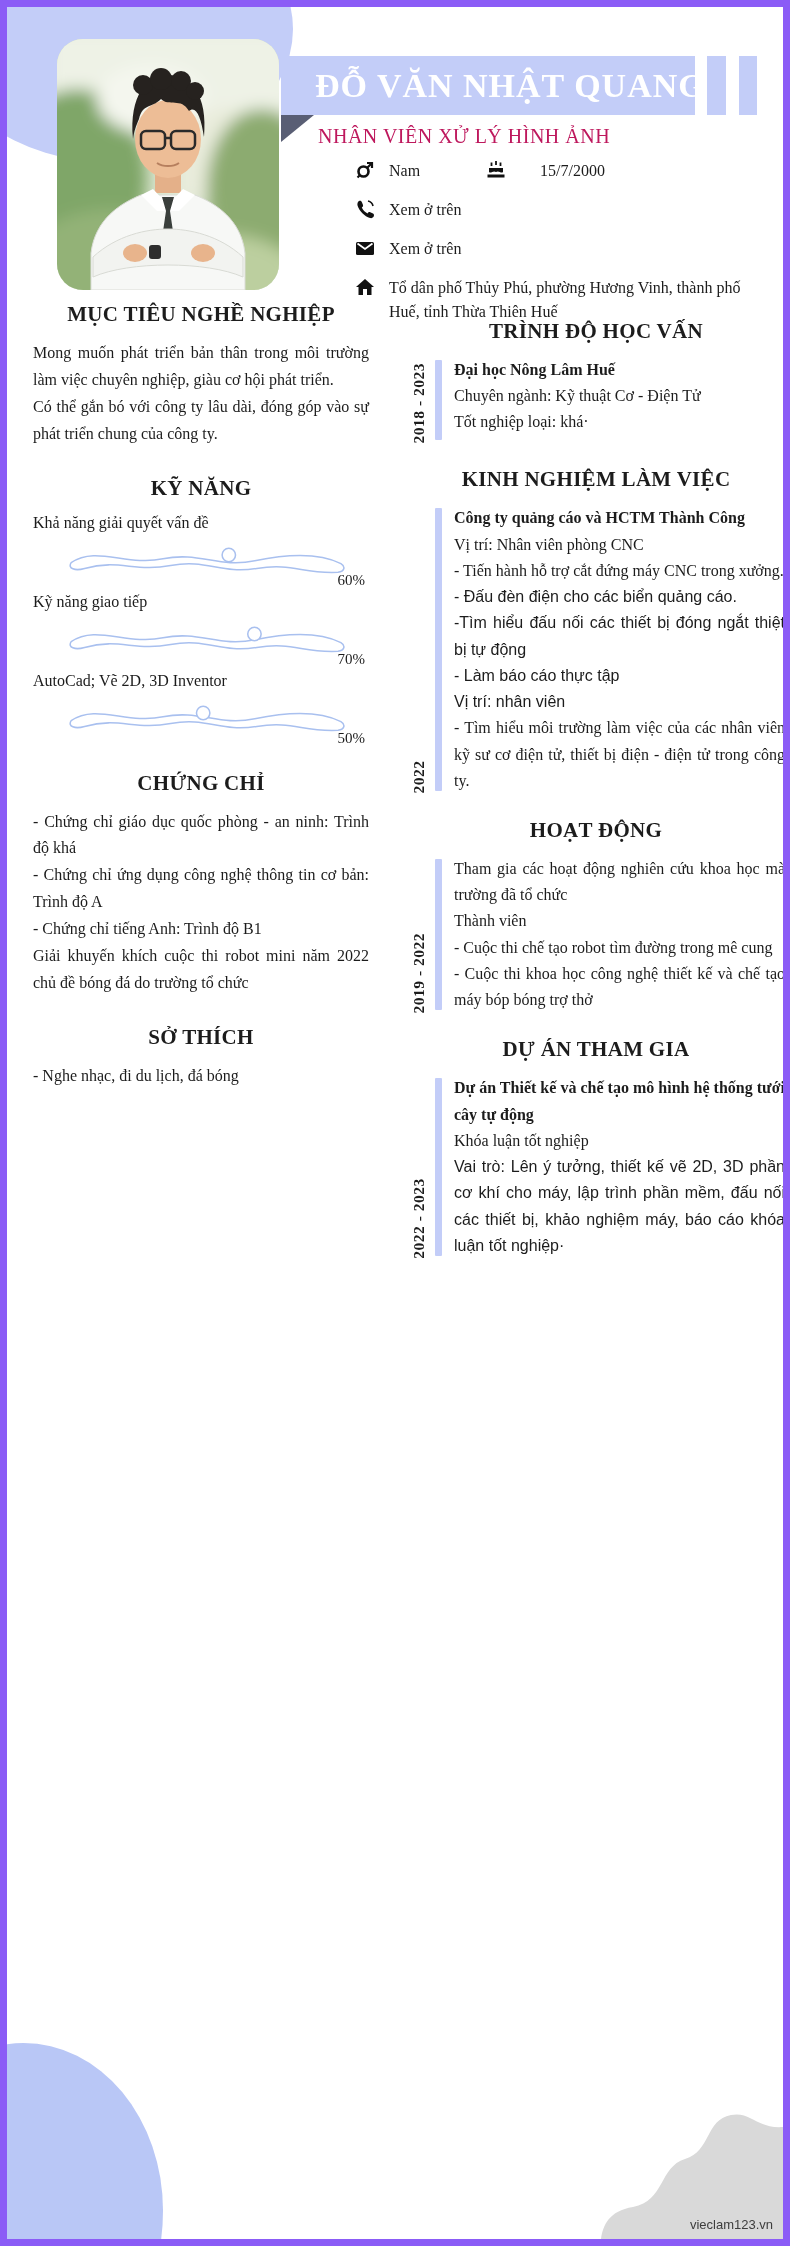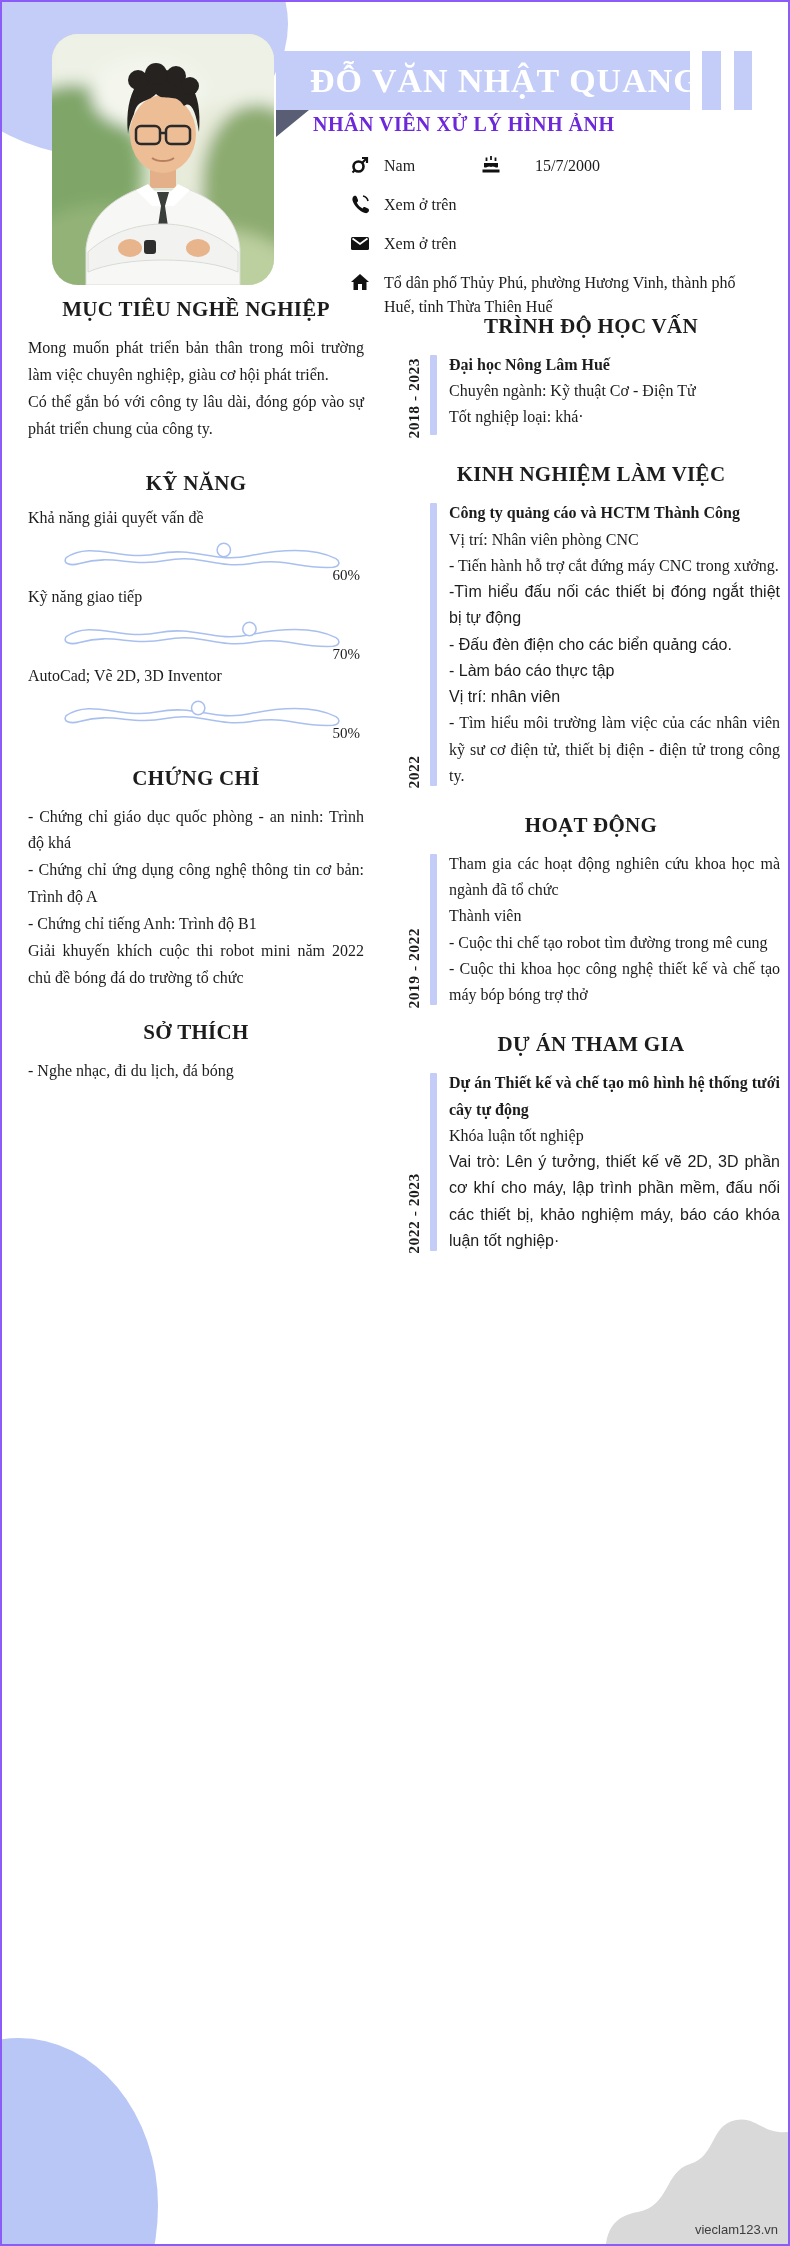"ĐỖ VĂN NHẬT QUANG" #page { border: 2px solid #8b5cf6 -> 7px solid #8b5cf6 }
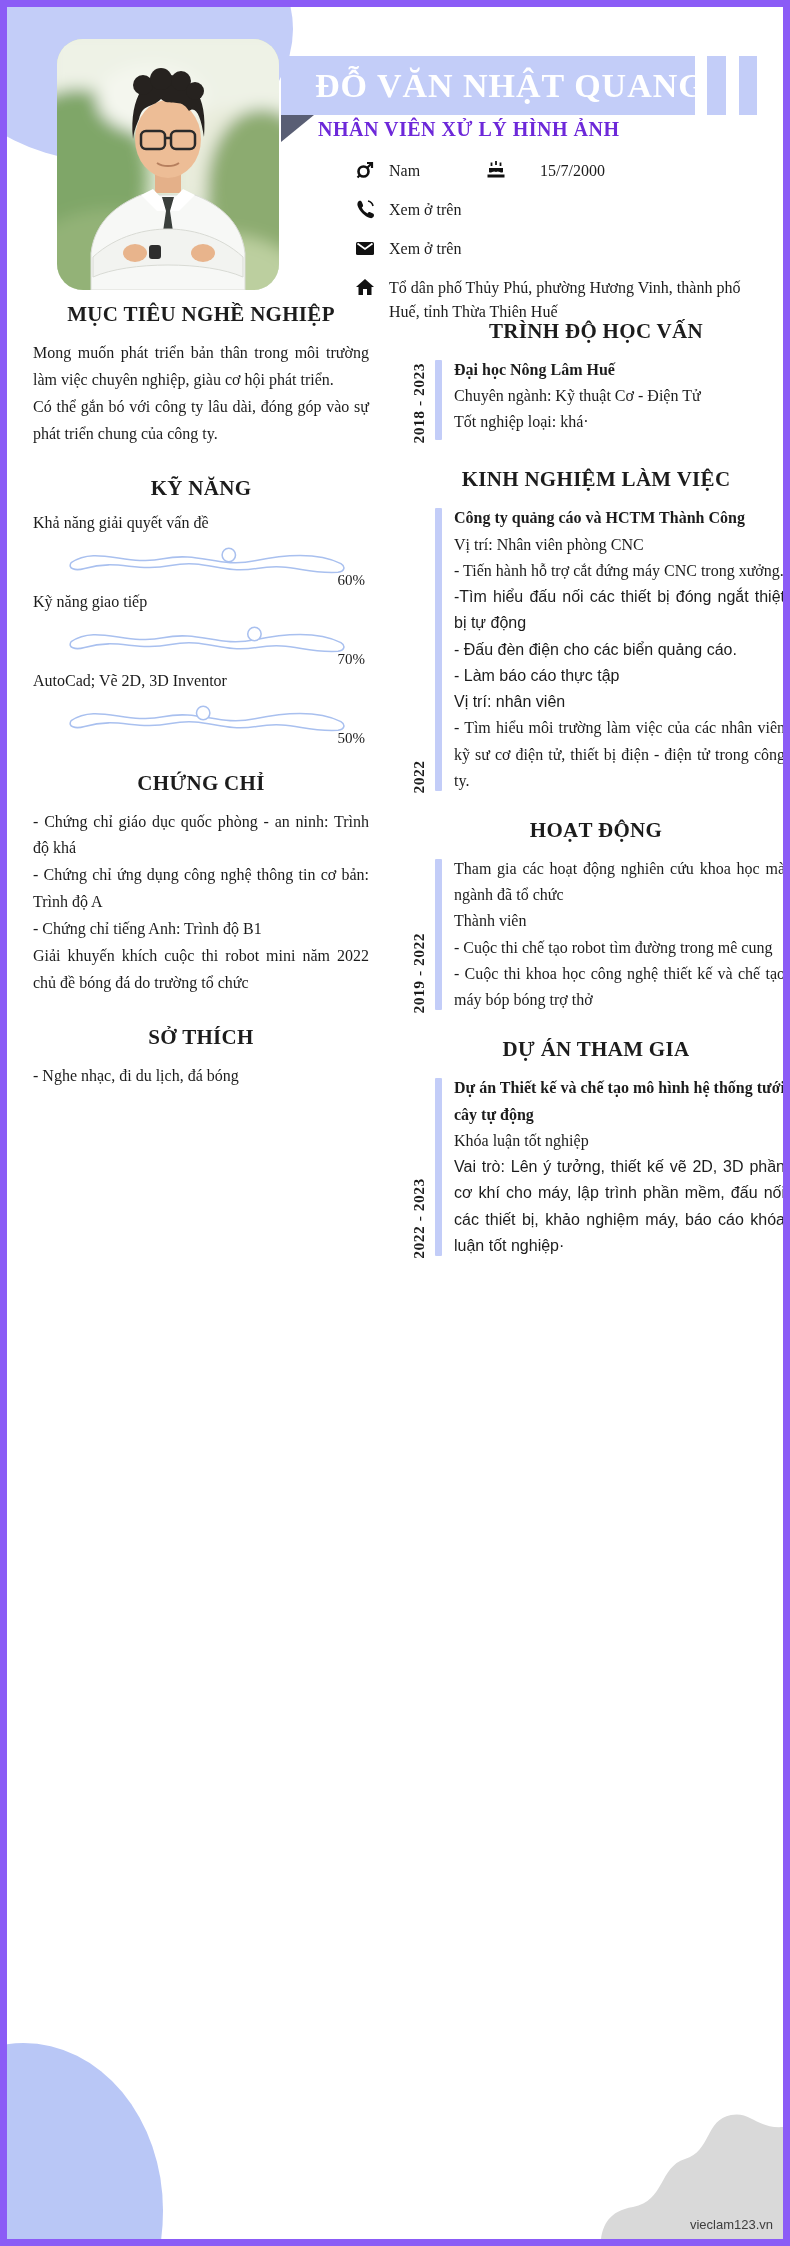"NHÂN VIÊN XỬ LÝ HÌNH" .subtitle { color: #6d28d9 -> #be185d; font-weight: bold -> normal; top: 111px -> 118px }
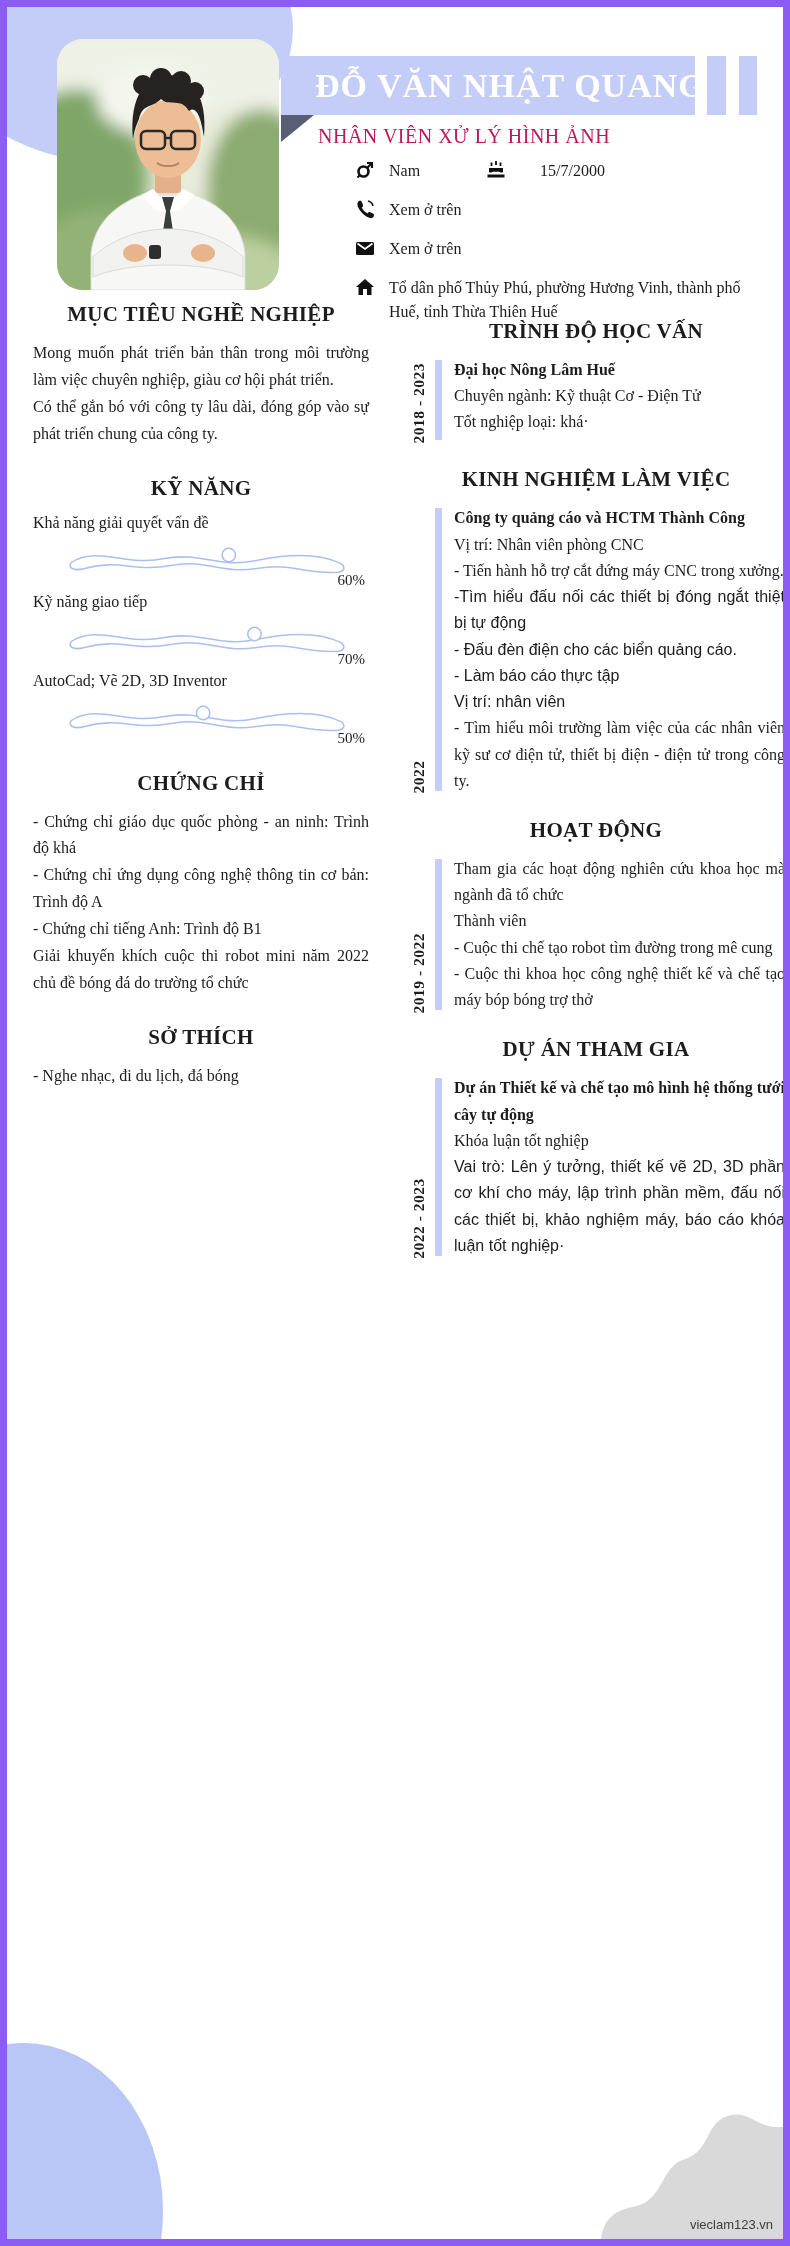"-Tìm hiểu đấu nối các" div.line { order: before "- Đấu đèn điện cho" -> after "- Đấu đèn điện cho" }
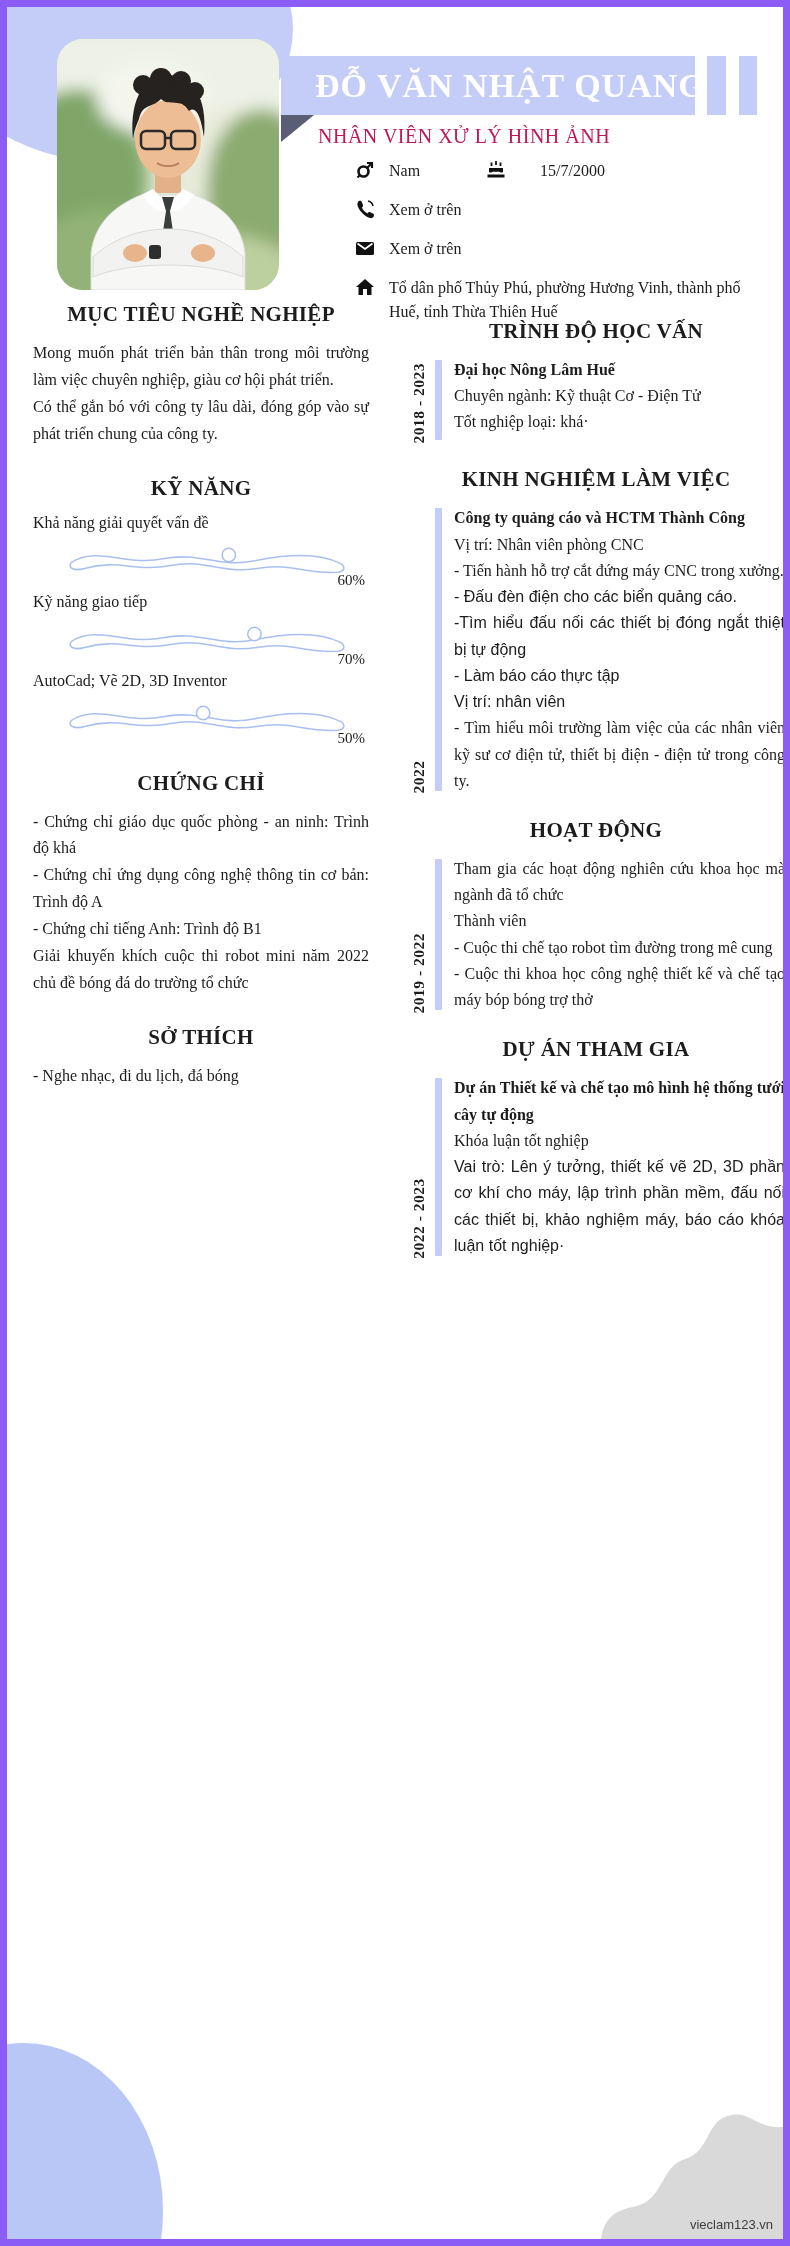"Tham gia các hoạt động" span { text: ngành -> trường }
